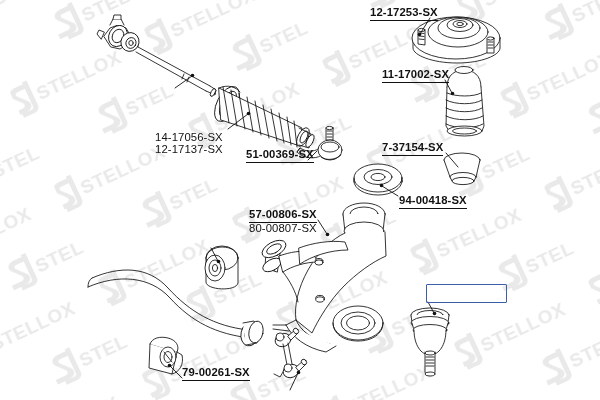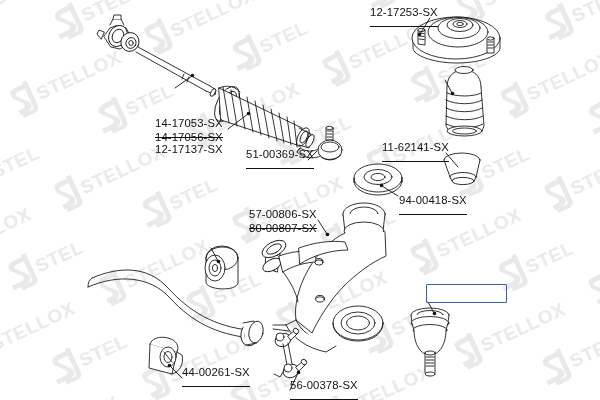"12-17253-SX" .lbl.ul { font-weight: none -> bold; padding-bottom: 7px -> 1px }
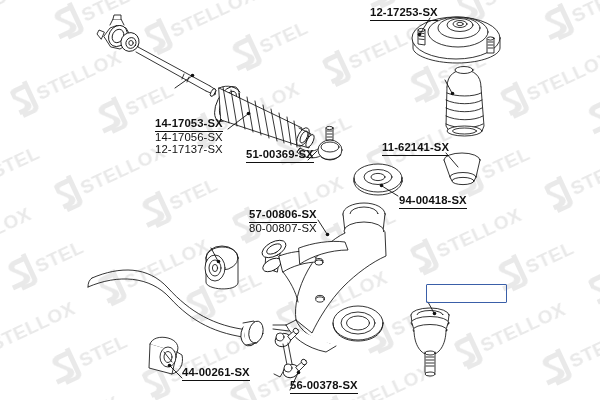"11-17002-SX" div.lbl { html: none -> <div>11-17002-SX</div> }
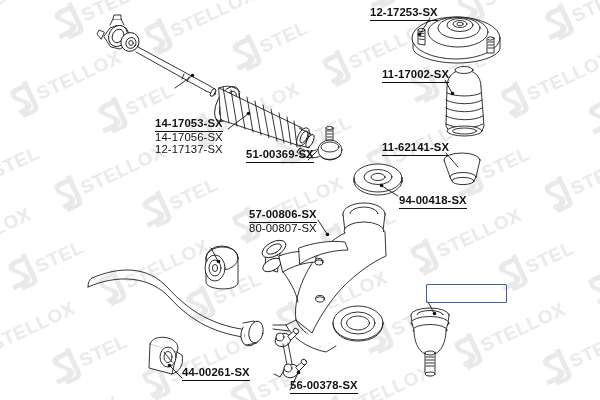"14-17053-SX" div.lbl { html: <div>14-17053-SX</div> -> none }
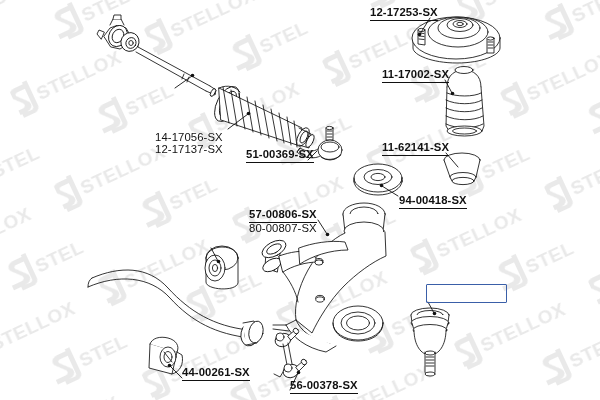"11-62141-SX" div.lbl { text: 11-62141-SX -> 7-37154-SX }
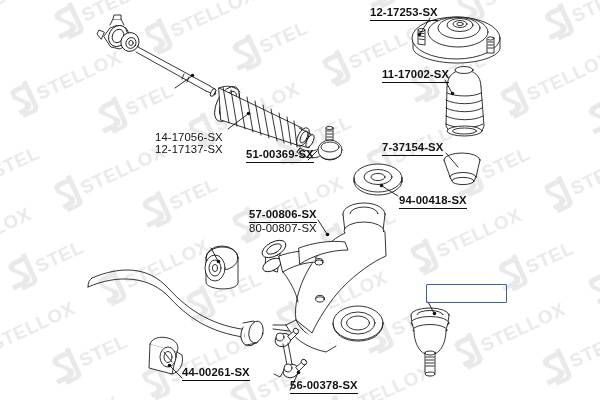"44-00261-SX" div.lbl { text: 44-00261-SX -> 79-00261-SX }
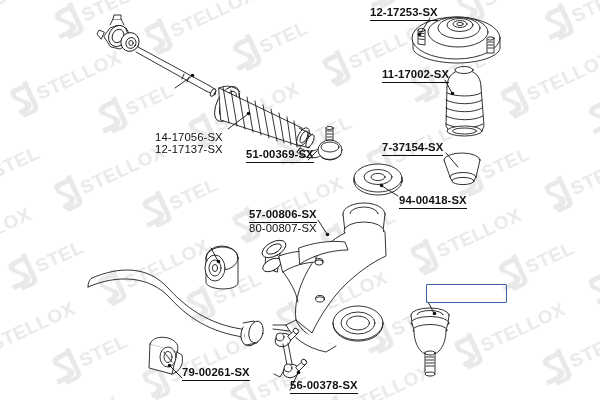"56-00378-SX" div.lbl { html: <div>56-00378-SX</div> -> none }
